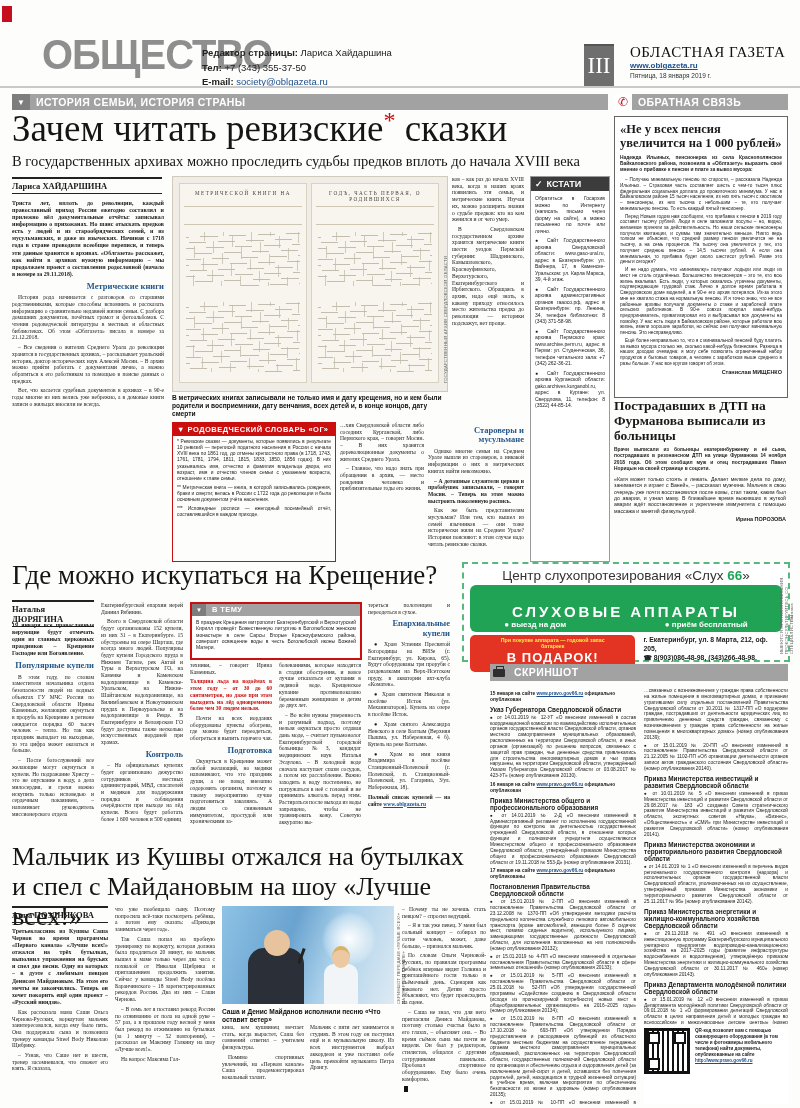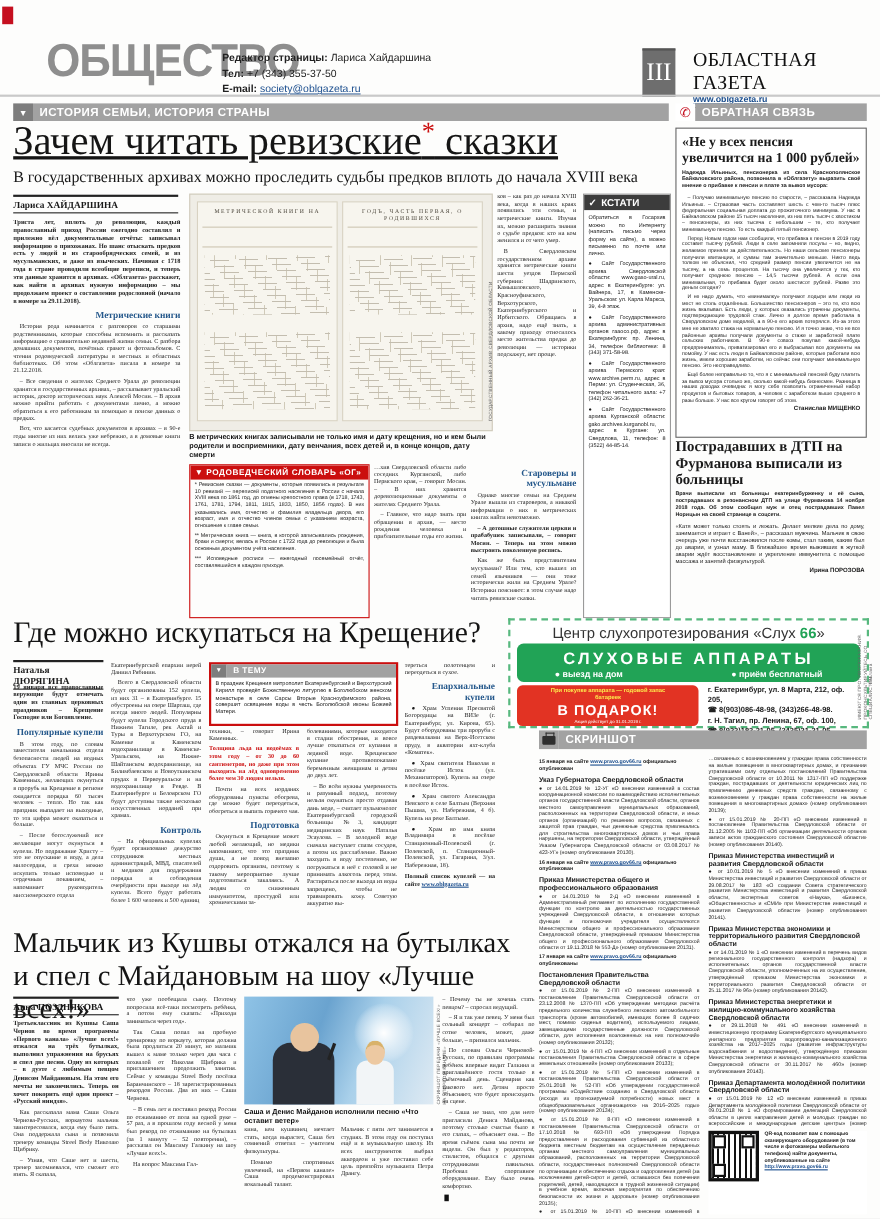"ОБЛАСТНАЯ ГАЗЕТА" .masttitle { font-size: 18px -> 15px }
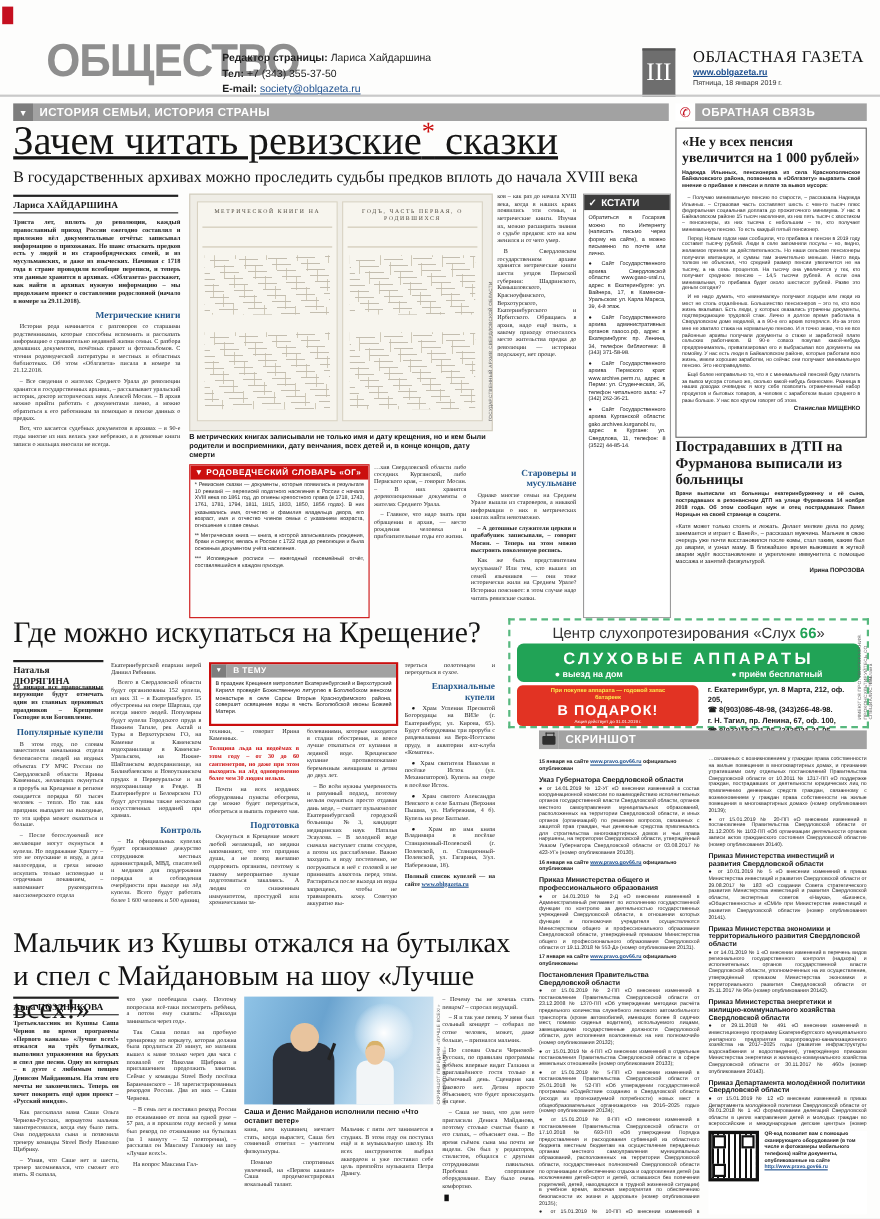"Зачем читать ревизские* сказки" h1.abs { text-decoration: underline -> none }
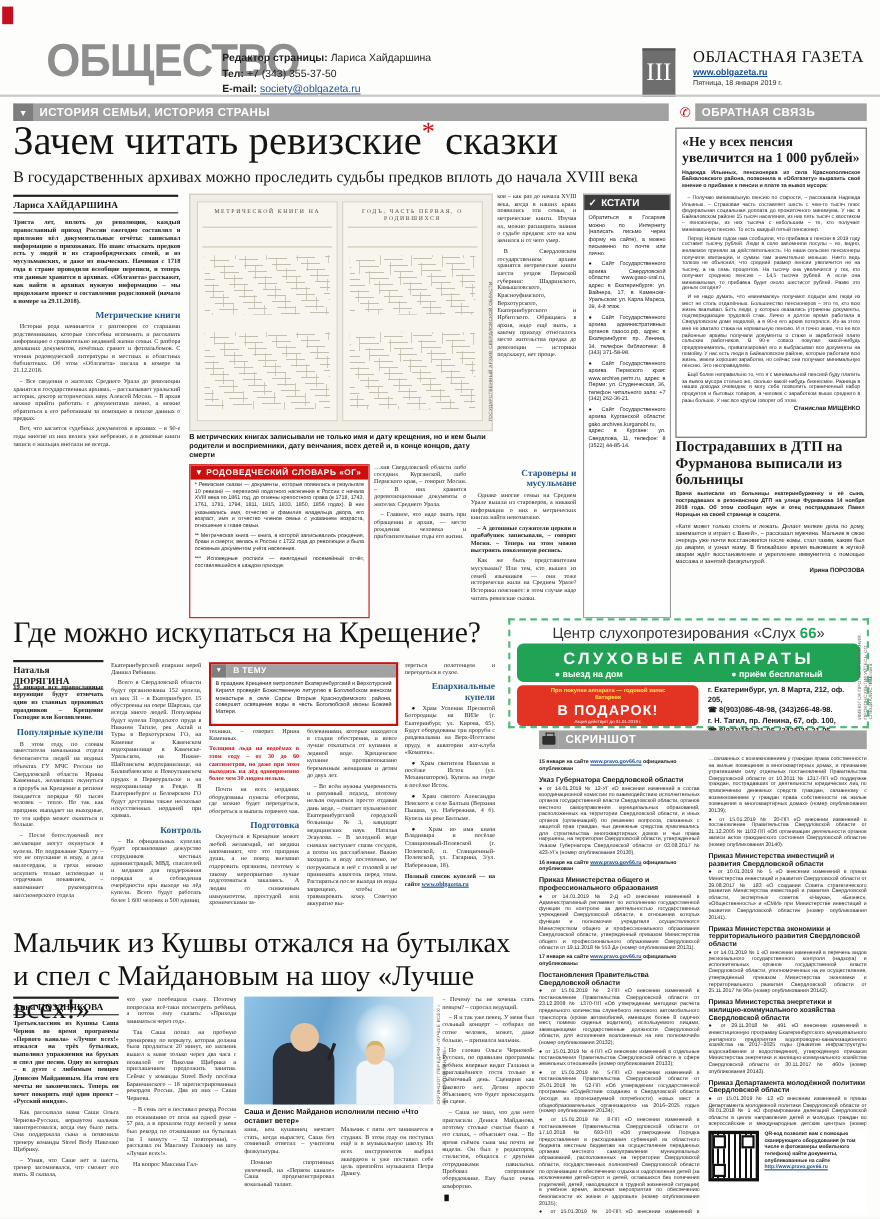"СЛУХОВЫЕ АППАРАТЫ" .adgreen { padding: 6px 0 3px -> 18px 0 3px }
